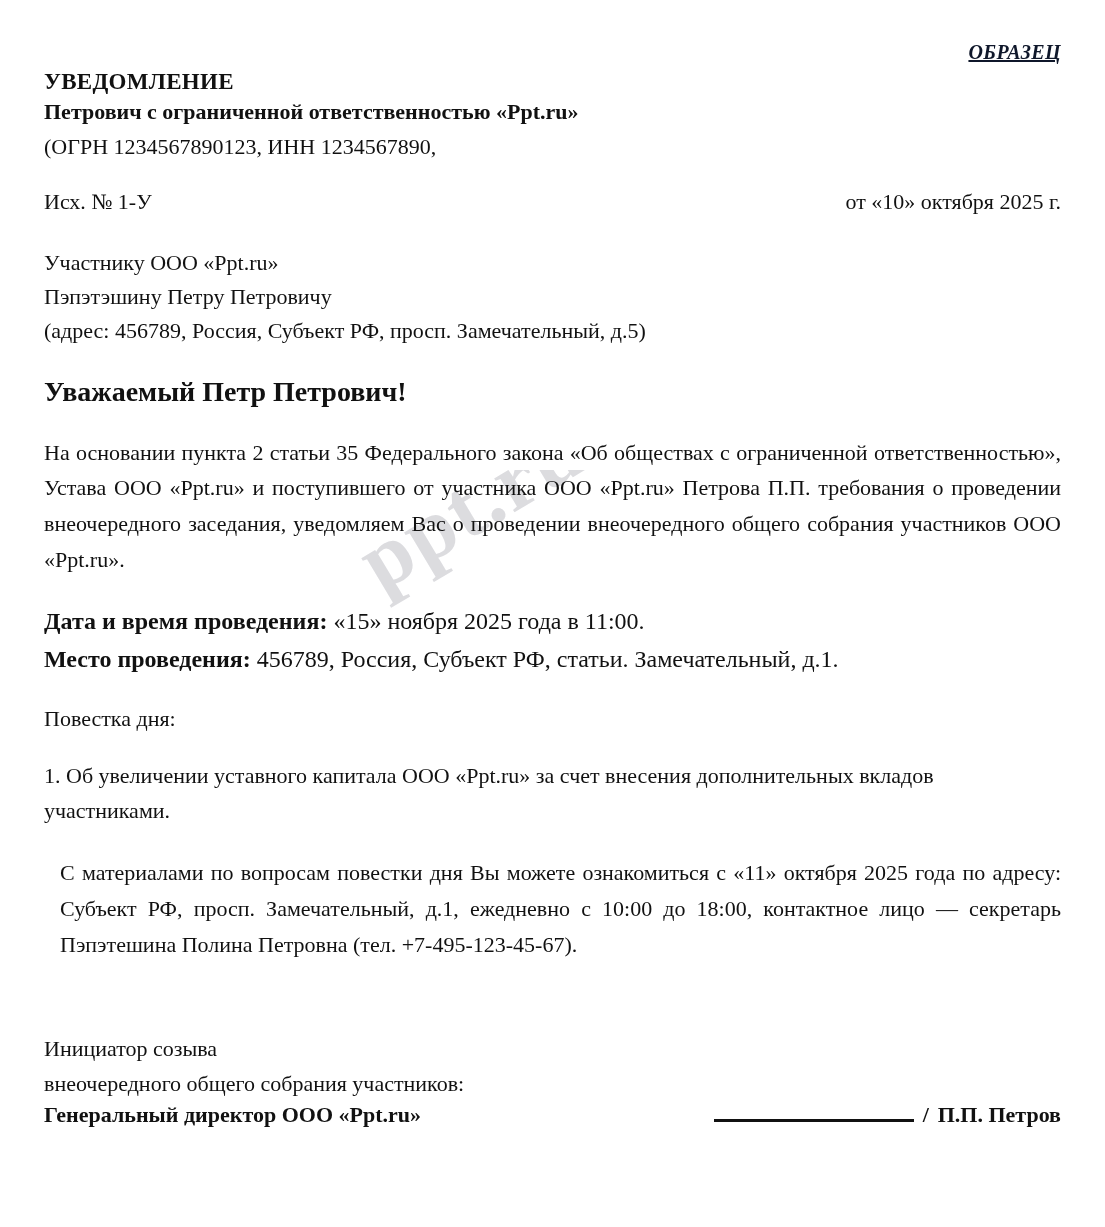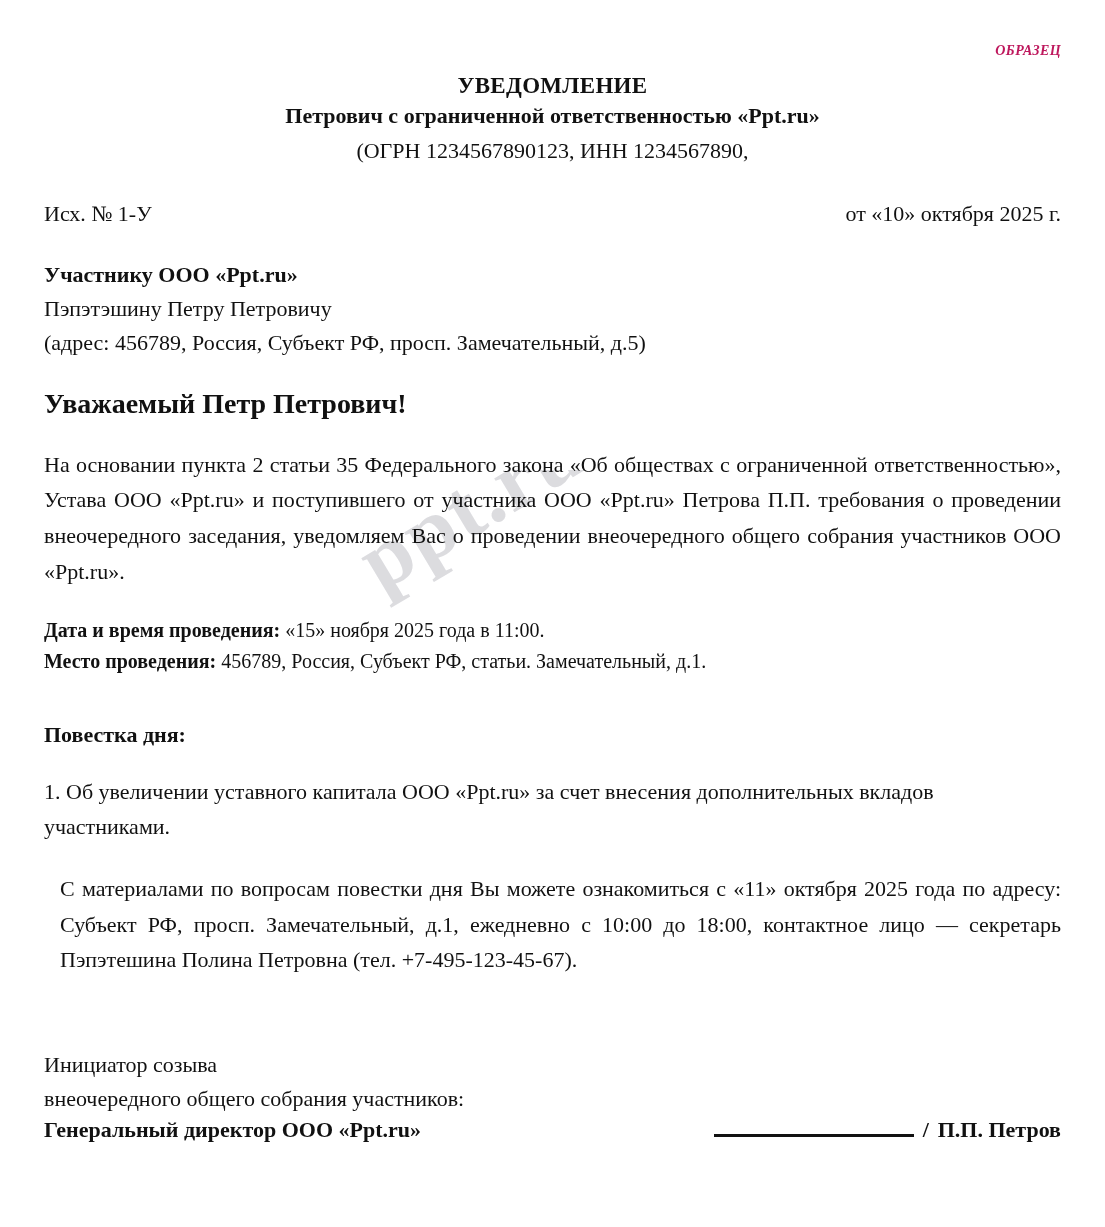"ОБРАЗЕЦ" .sample-tag { color: #be185d -> #0f172a; font-size: 14px -> 20px; text-decoration: none -> underline }
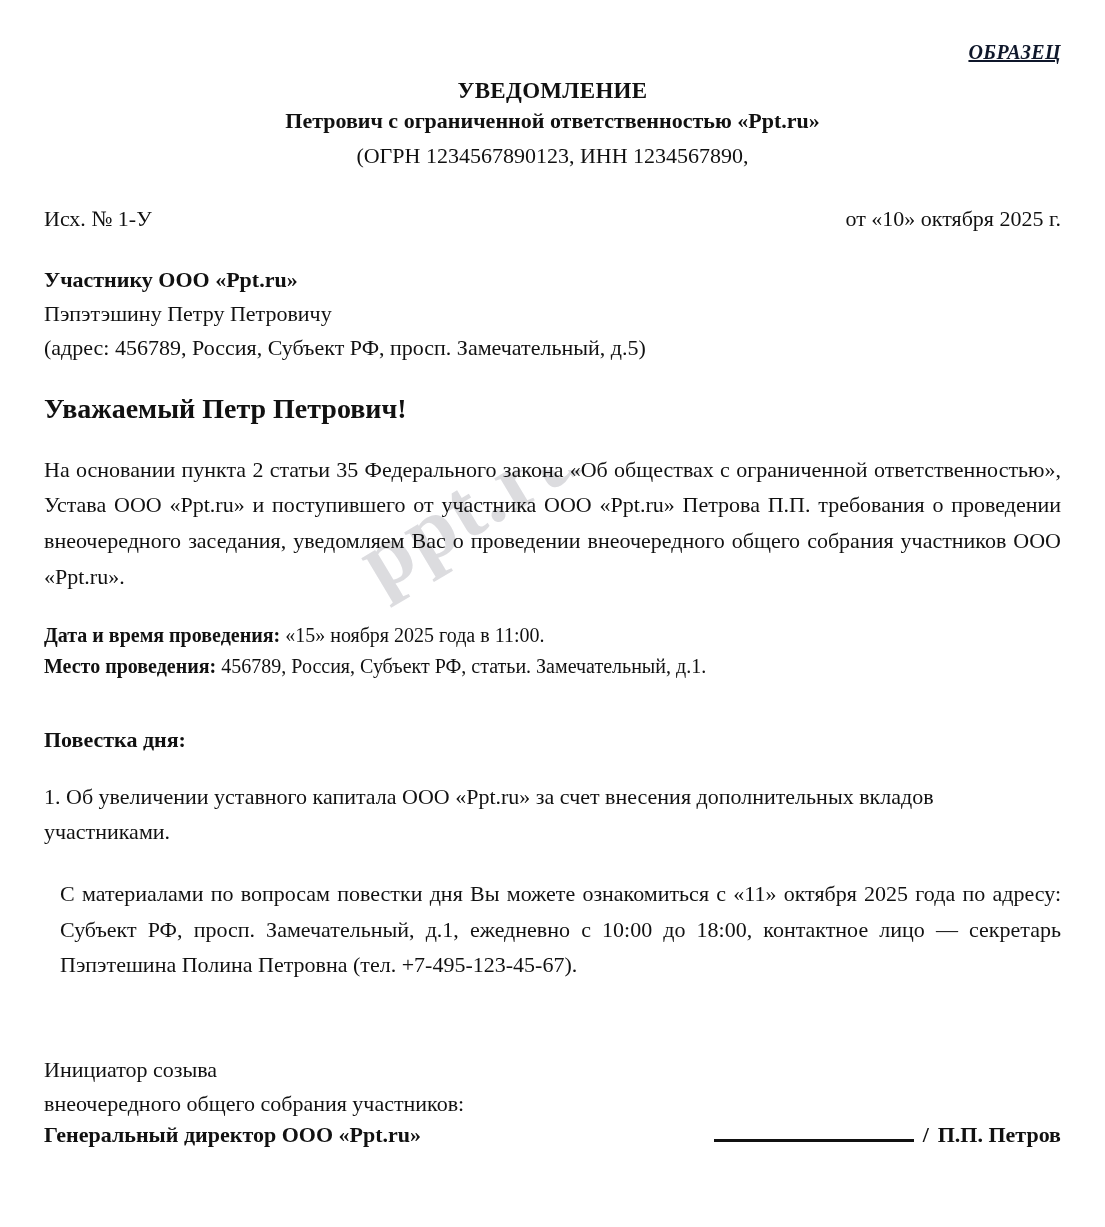"УВЕДОМЛЕНИЕ" .title-block { margin-top: 12px -> 3px; text-align: center -> left }
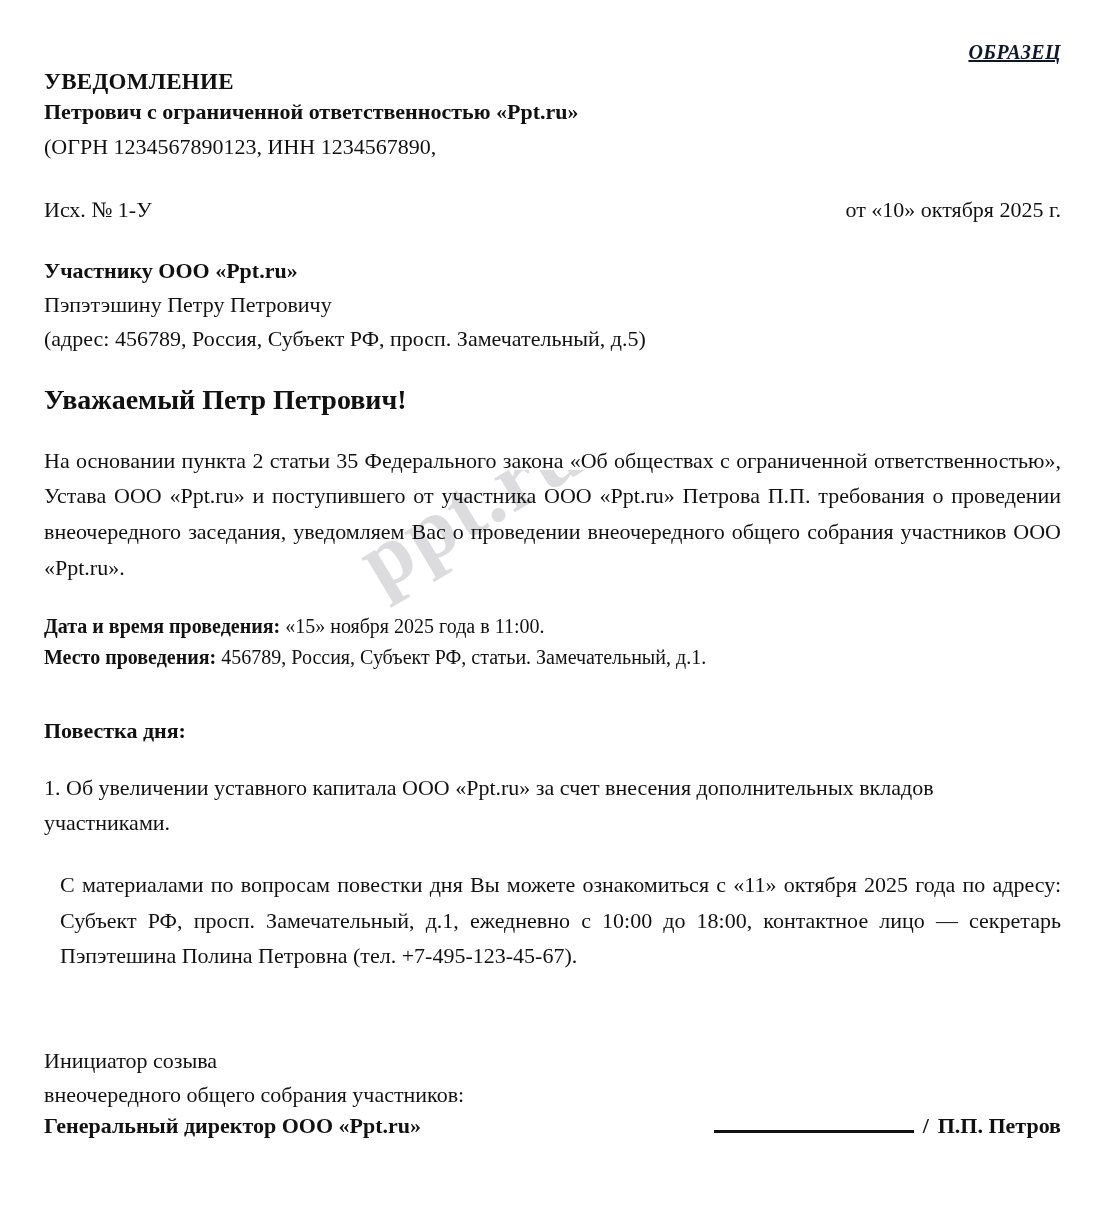"Исх. № 1-У" .ref-row { margin-top: 34px -> 26px }
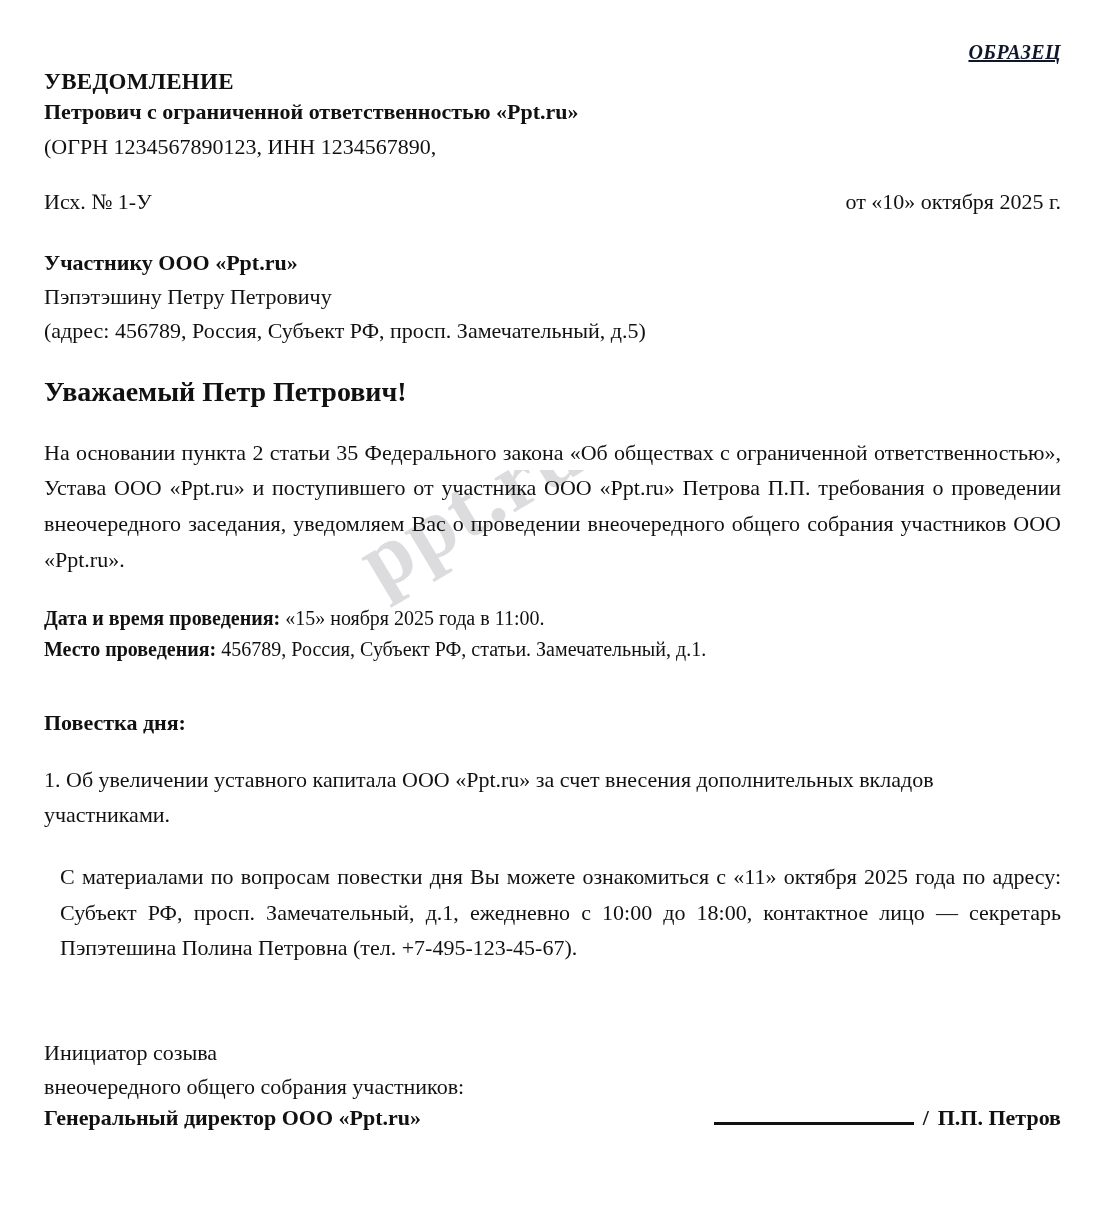"Участнику ООО «Ppt.ru»" .addressee-title { font-weight: 700 -> 400 }
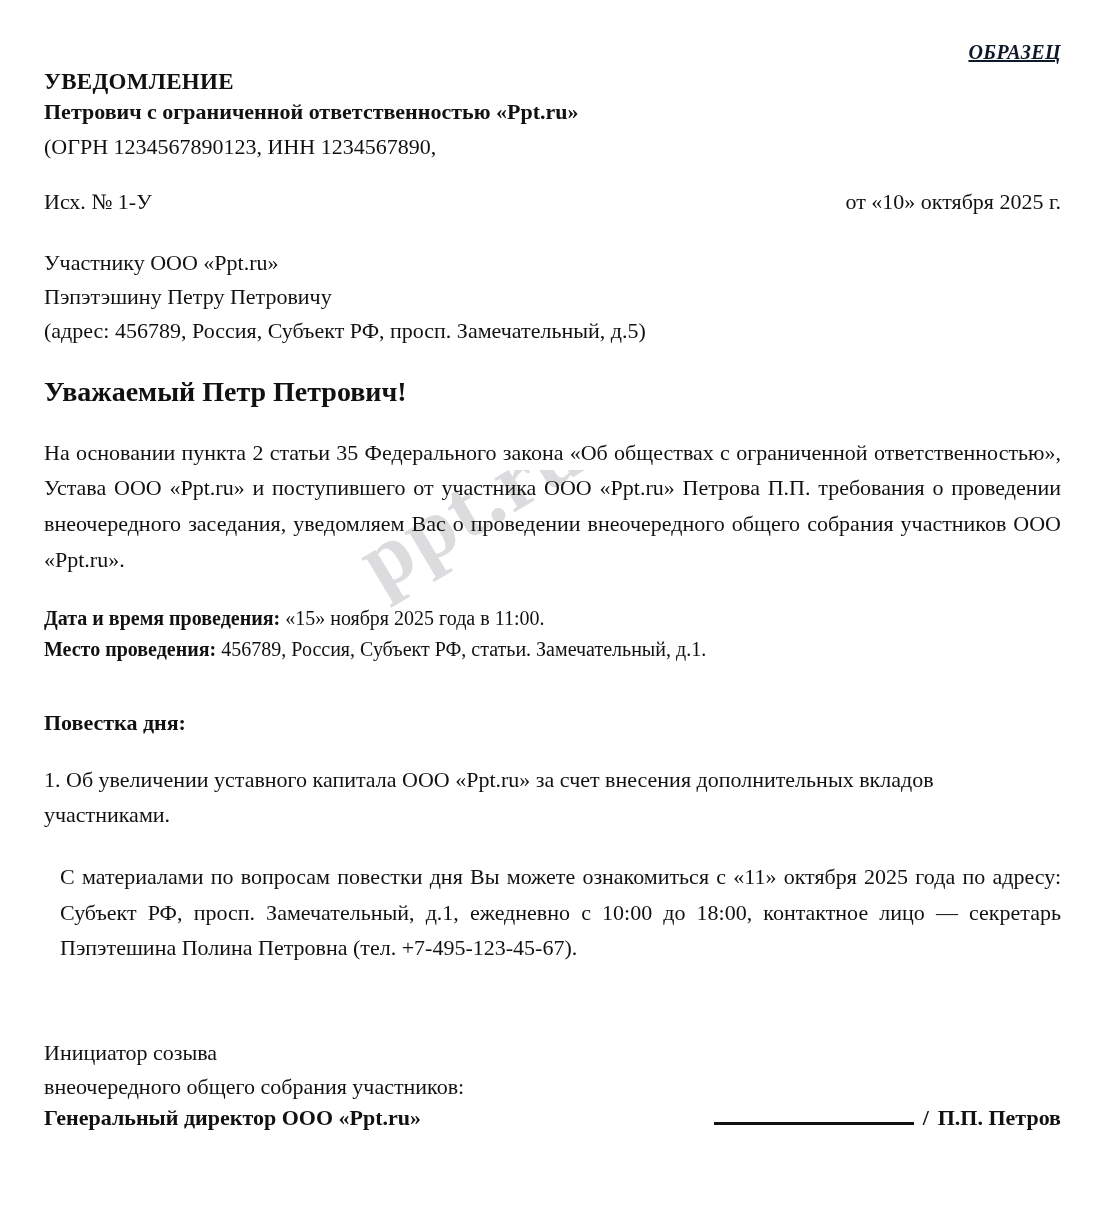"Дата и время проведения: «15»" .detail-line { font-size: 20px -> 24px }
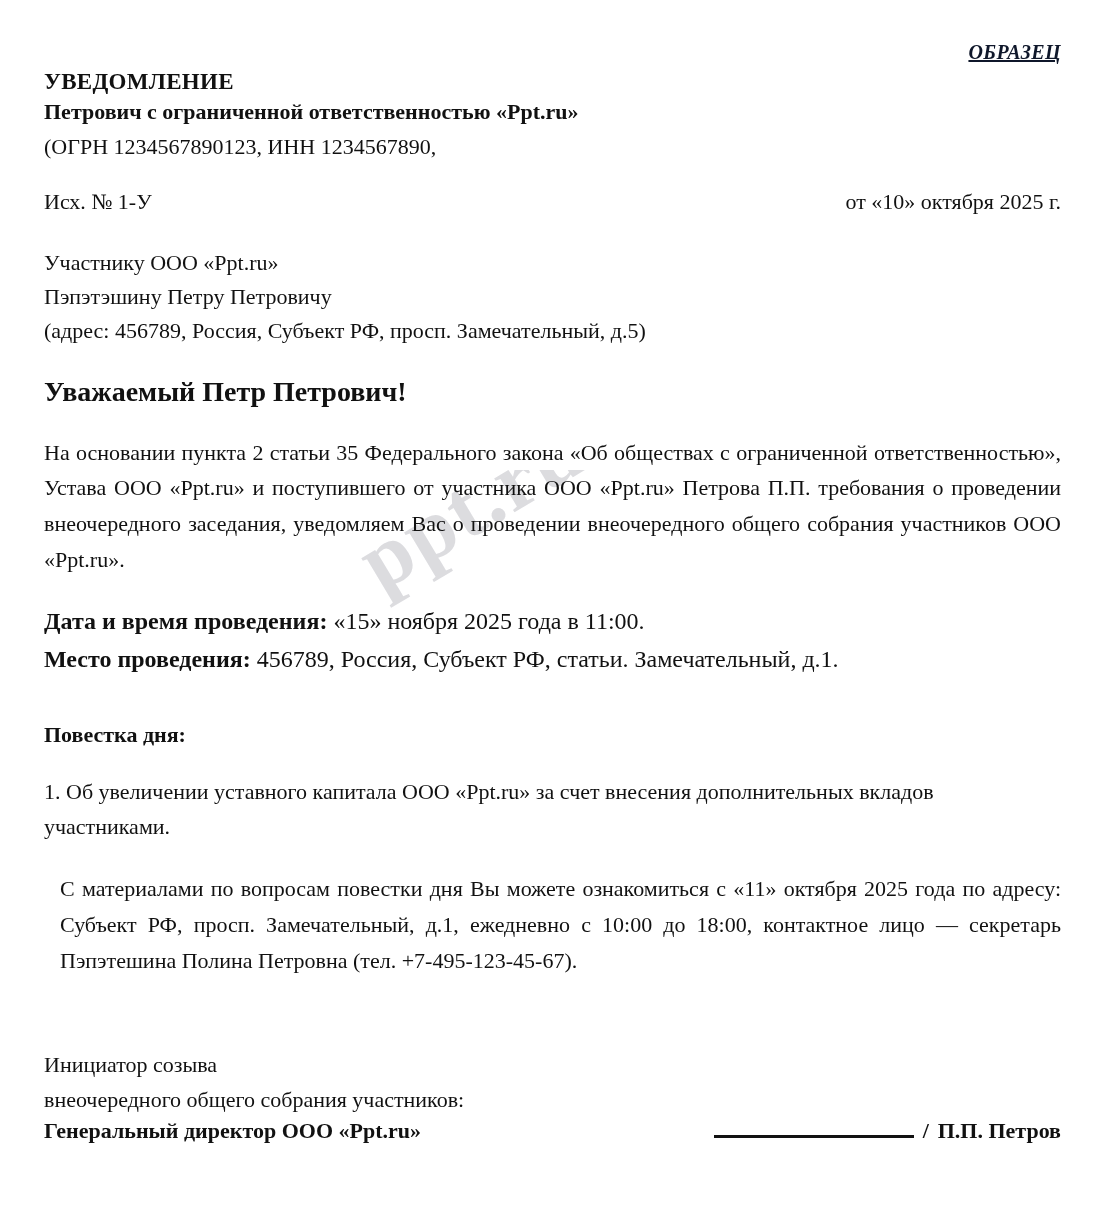"Повестка дня:" .agenda-heading { font-weight: 700 -> 400; margin-top: 44px -> 28px }
